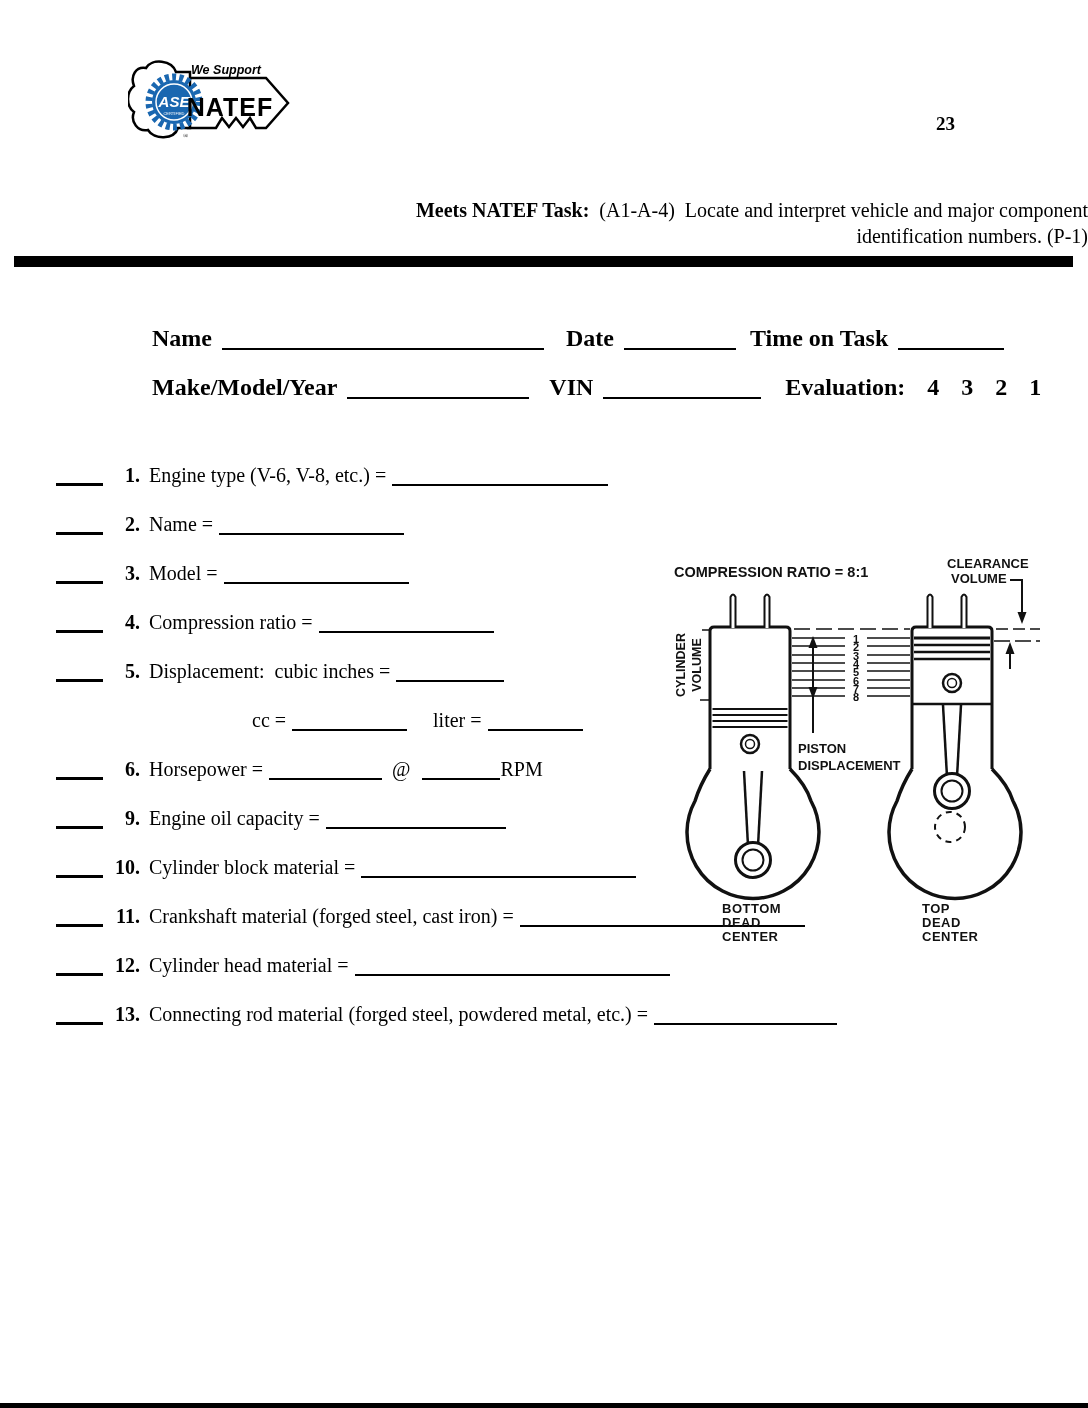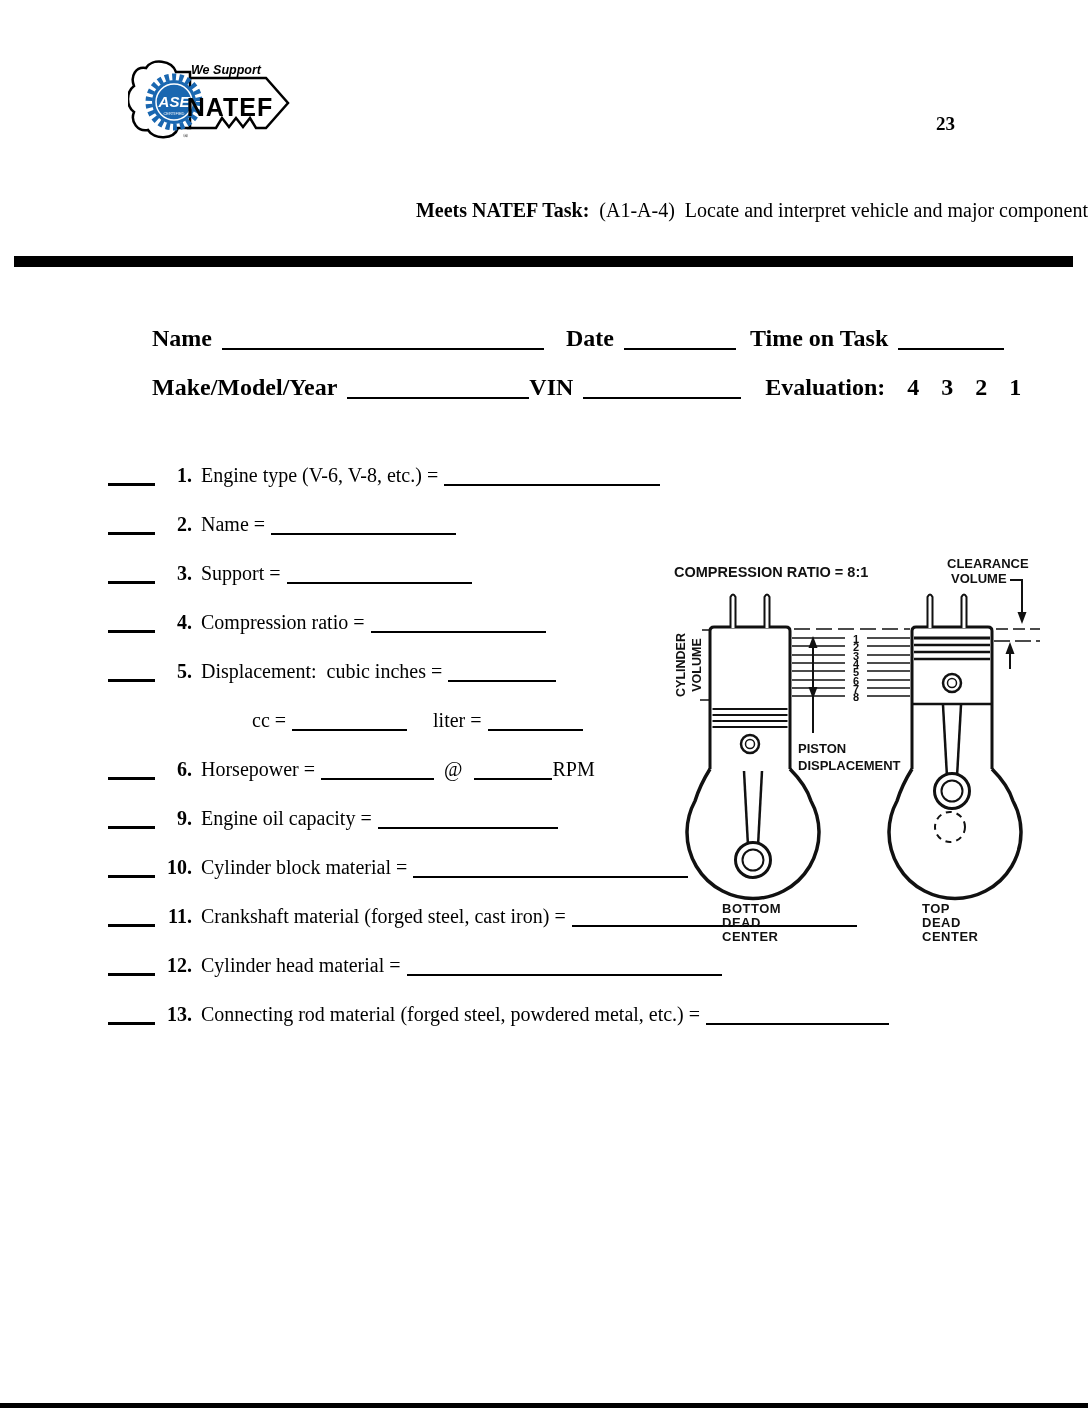"identification numbers. (P-1)" div.subtitle { html: none -> <div>identification numbers. (P-1)</div> }
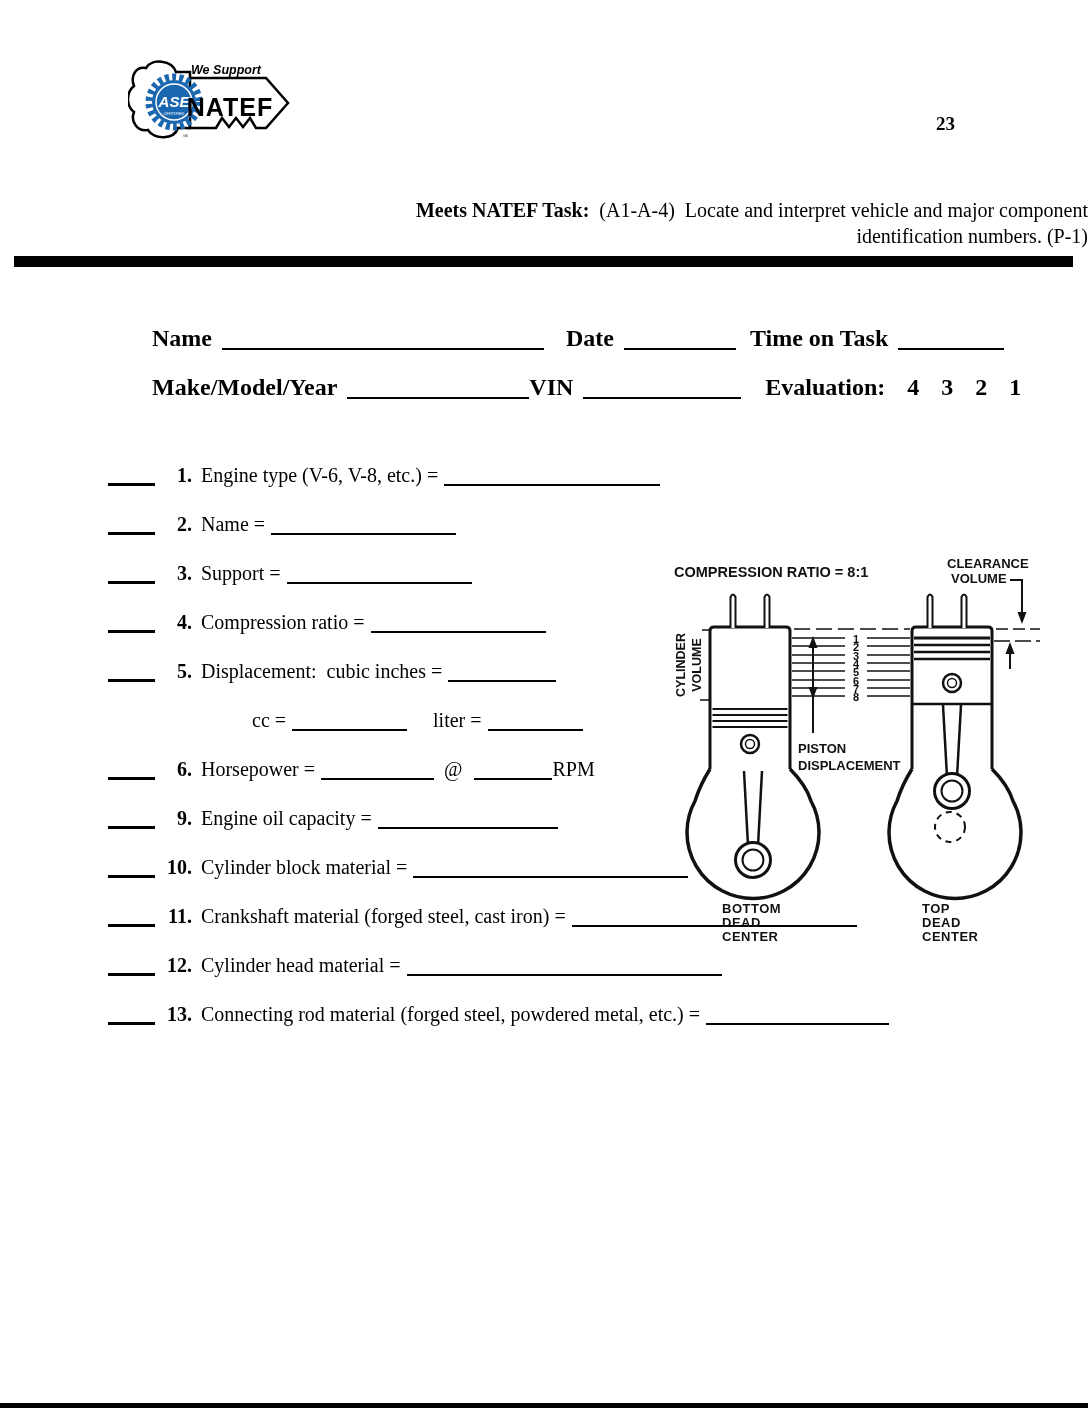"VIN" span.flabel { margin-left: none -> 20px }
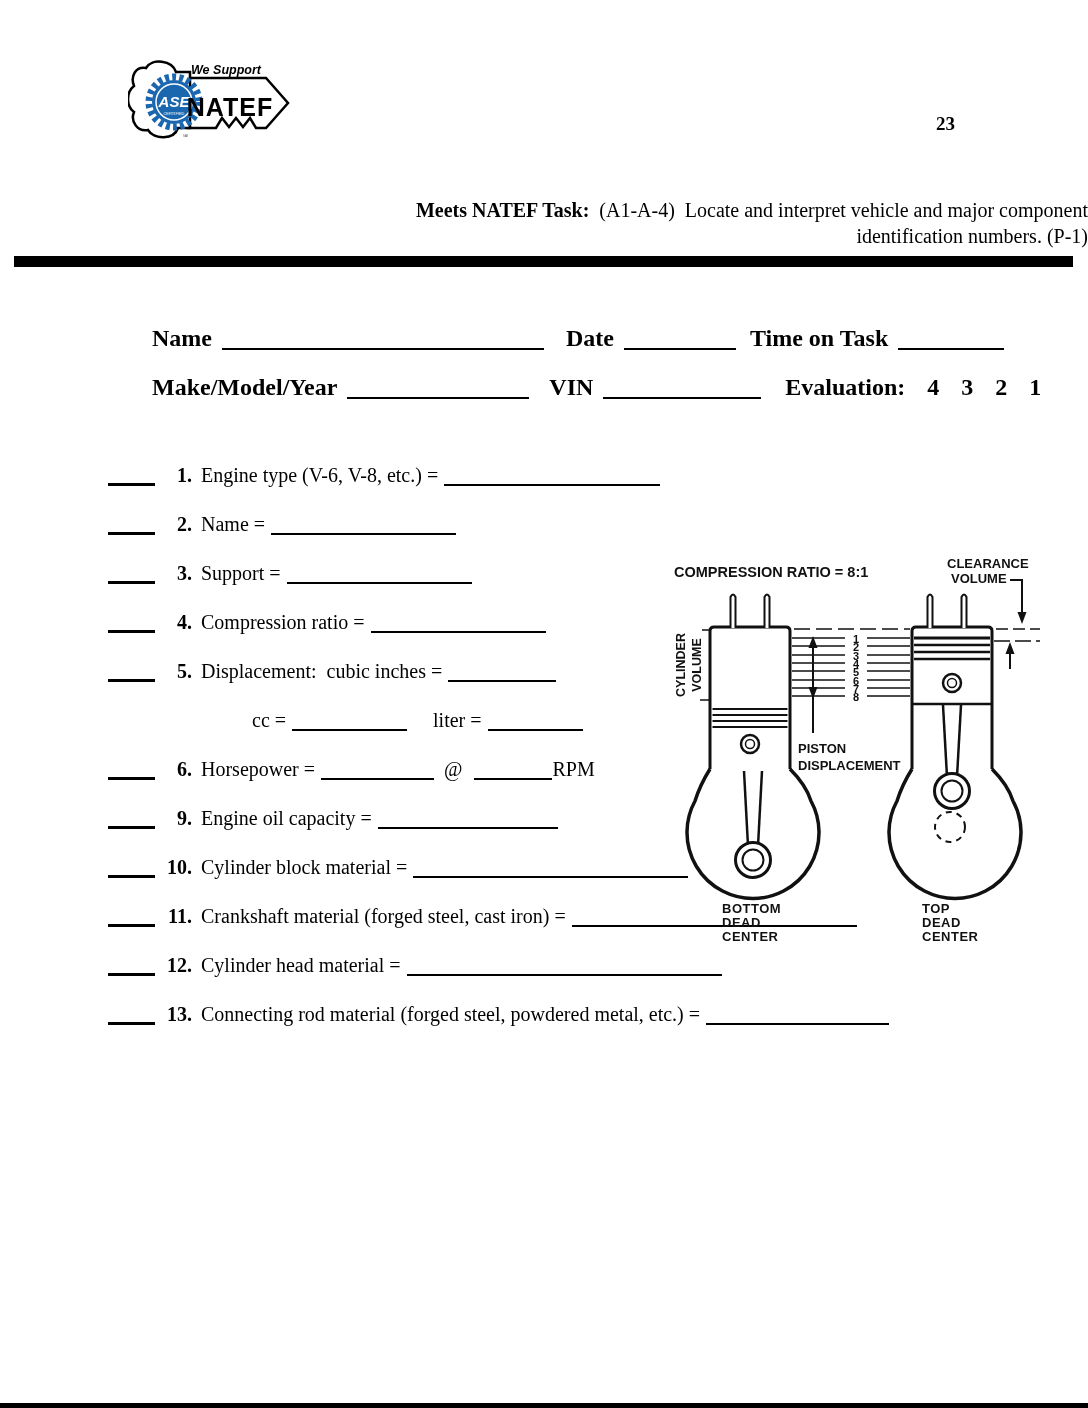"1. Engine type (V-6, V-8," .item-row { padding-left: 108px -> 56px }
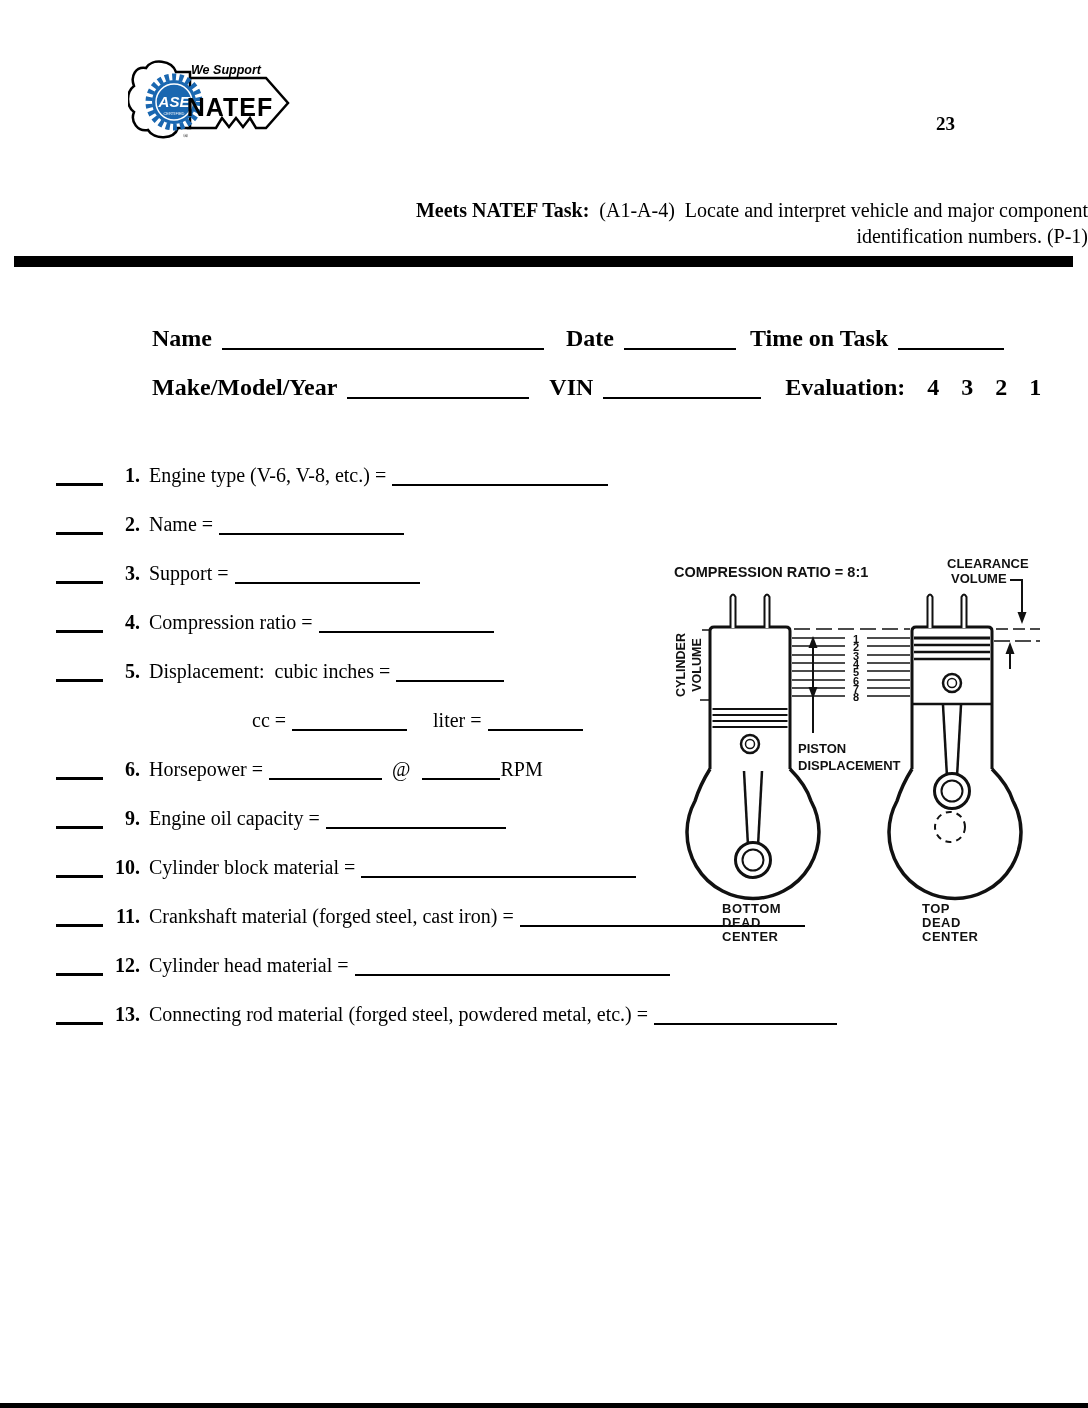"Support =" span.lab { text: Support -> Model }
